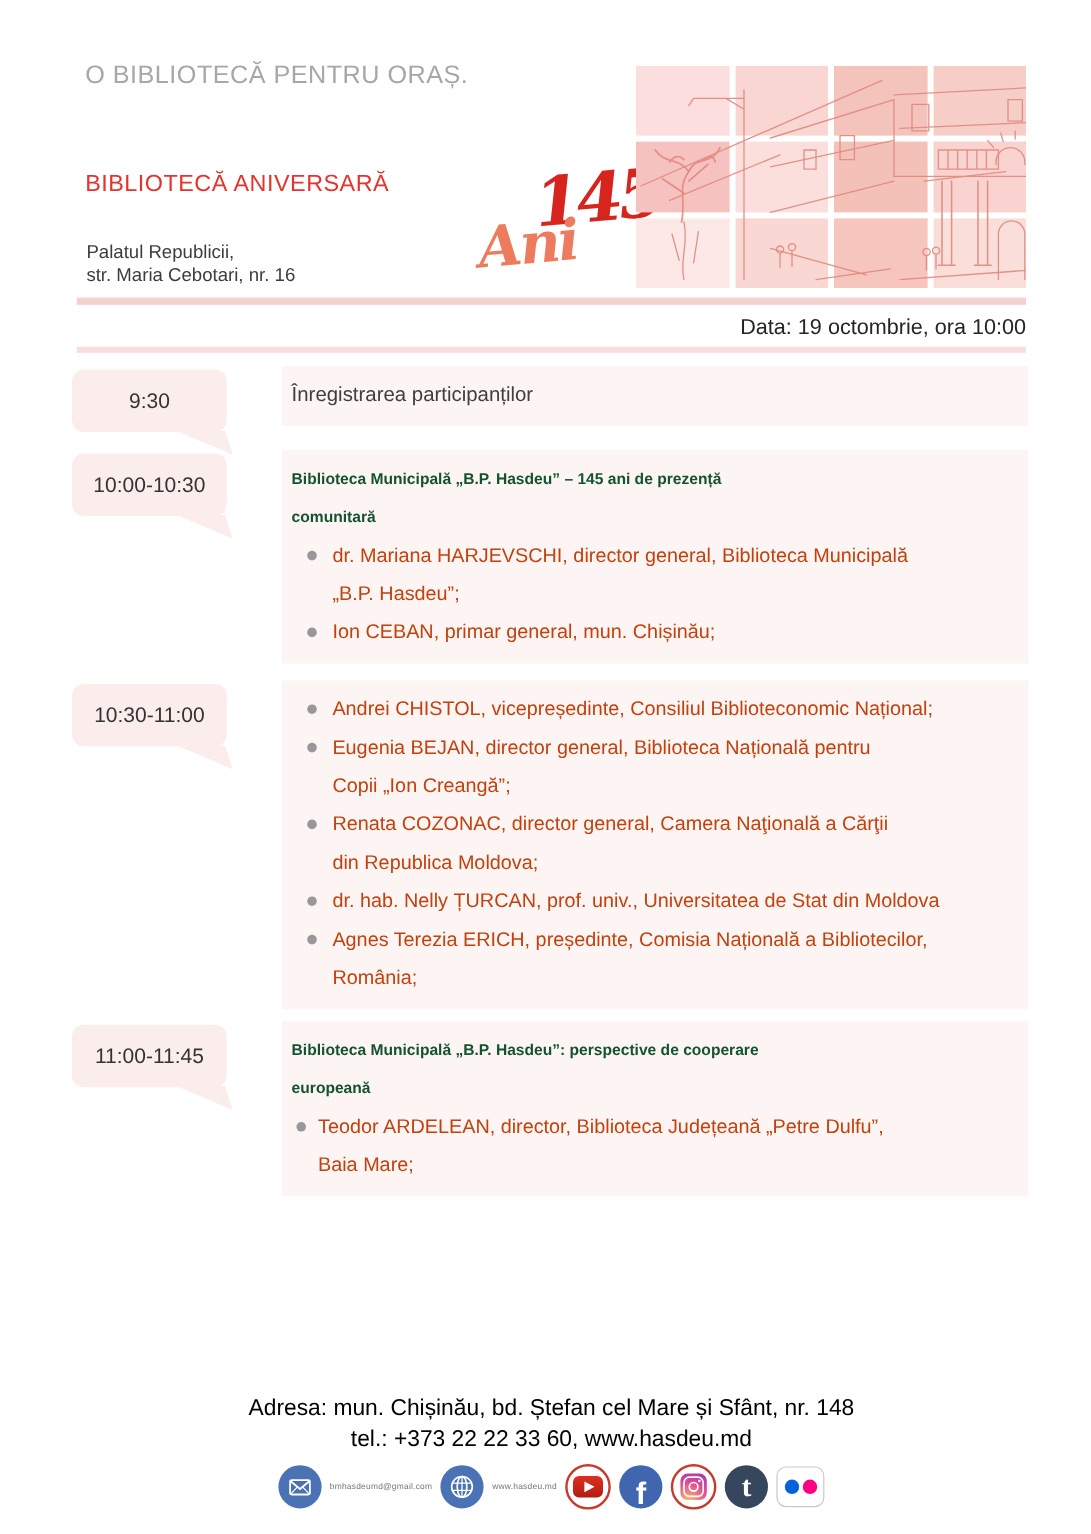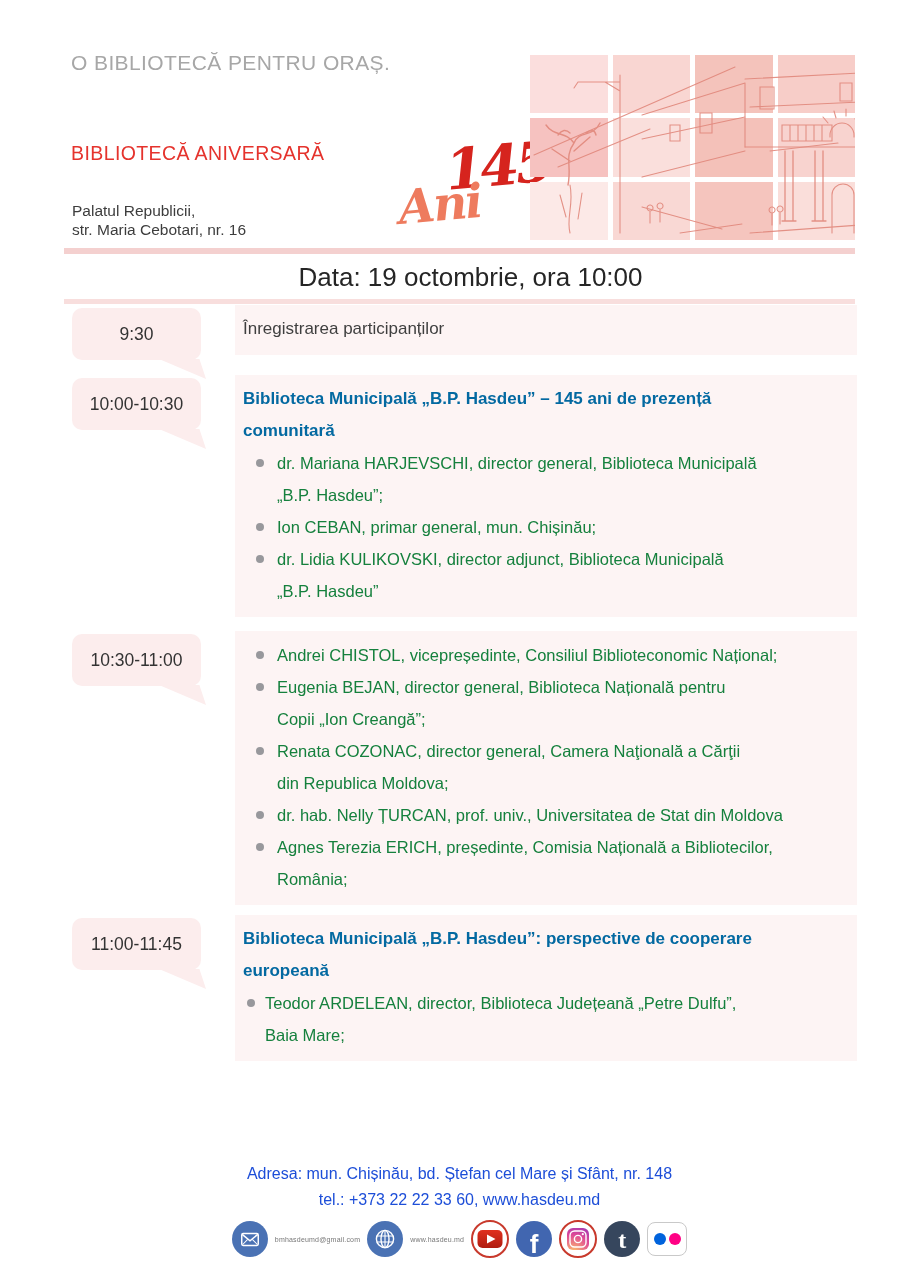"Data: 19 octombrie, ora 10:00" .date-bar { font-size: 26px -> 18px; text-align: center -> right }
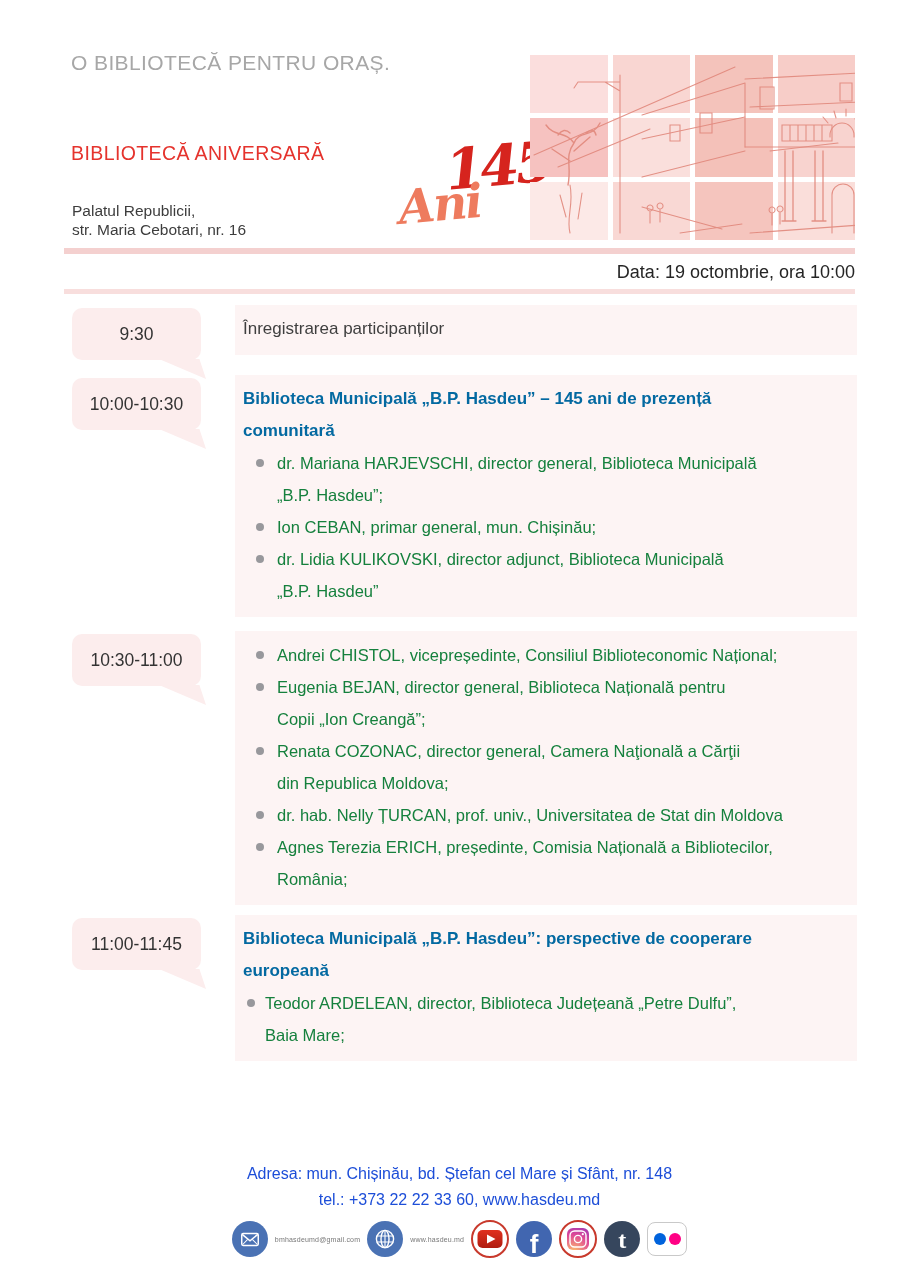"9:30" .time-bubble { left: 72px -> 60px }
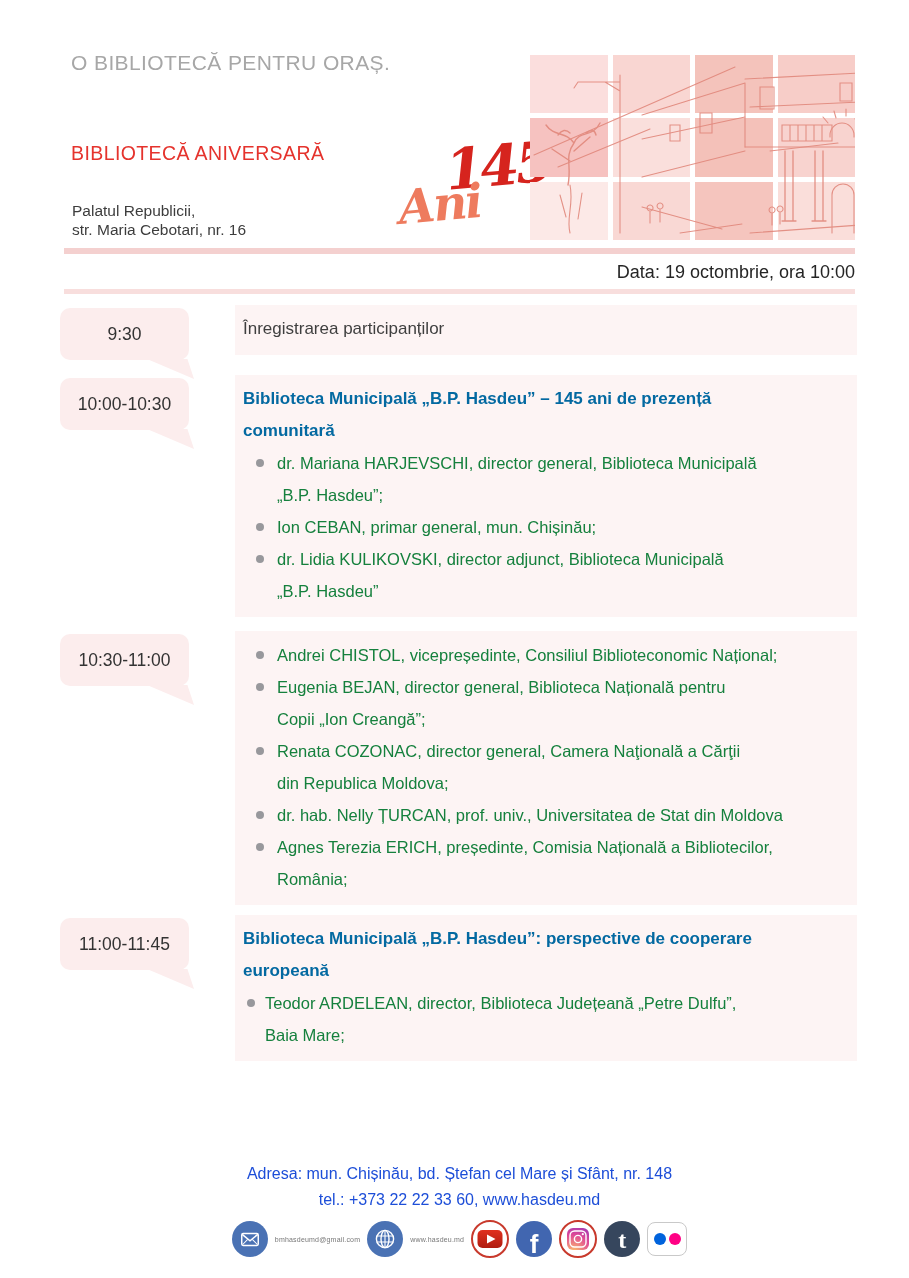"Biblioteca Municipală „B.P. Hasdeu” –" .session-title { color: #0369a1 -> #14532d; font-size: 17px -> 13px }
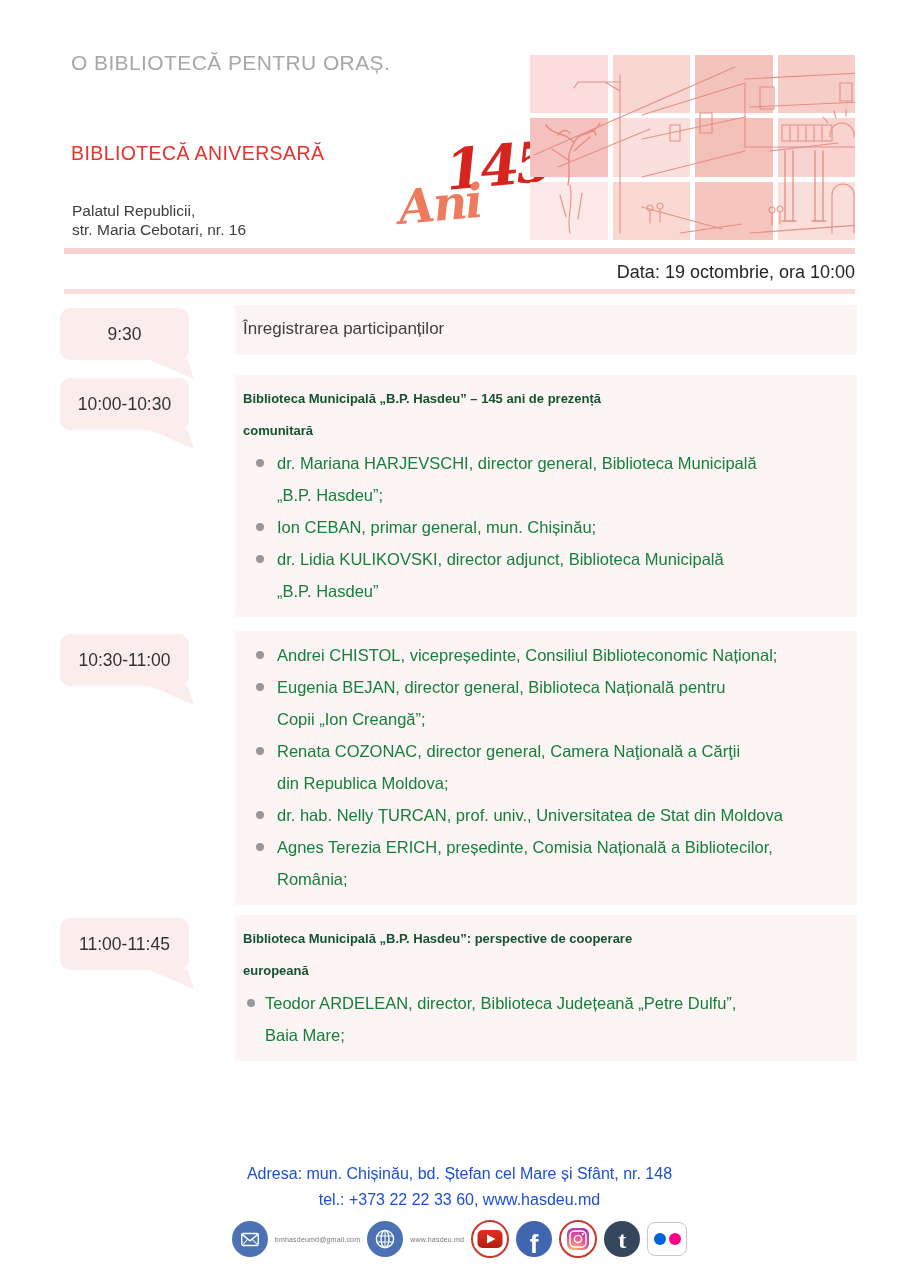"dr. Mariana HARJEVSCHI, director" .speakers li { color: #15803d -> #c2410c }
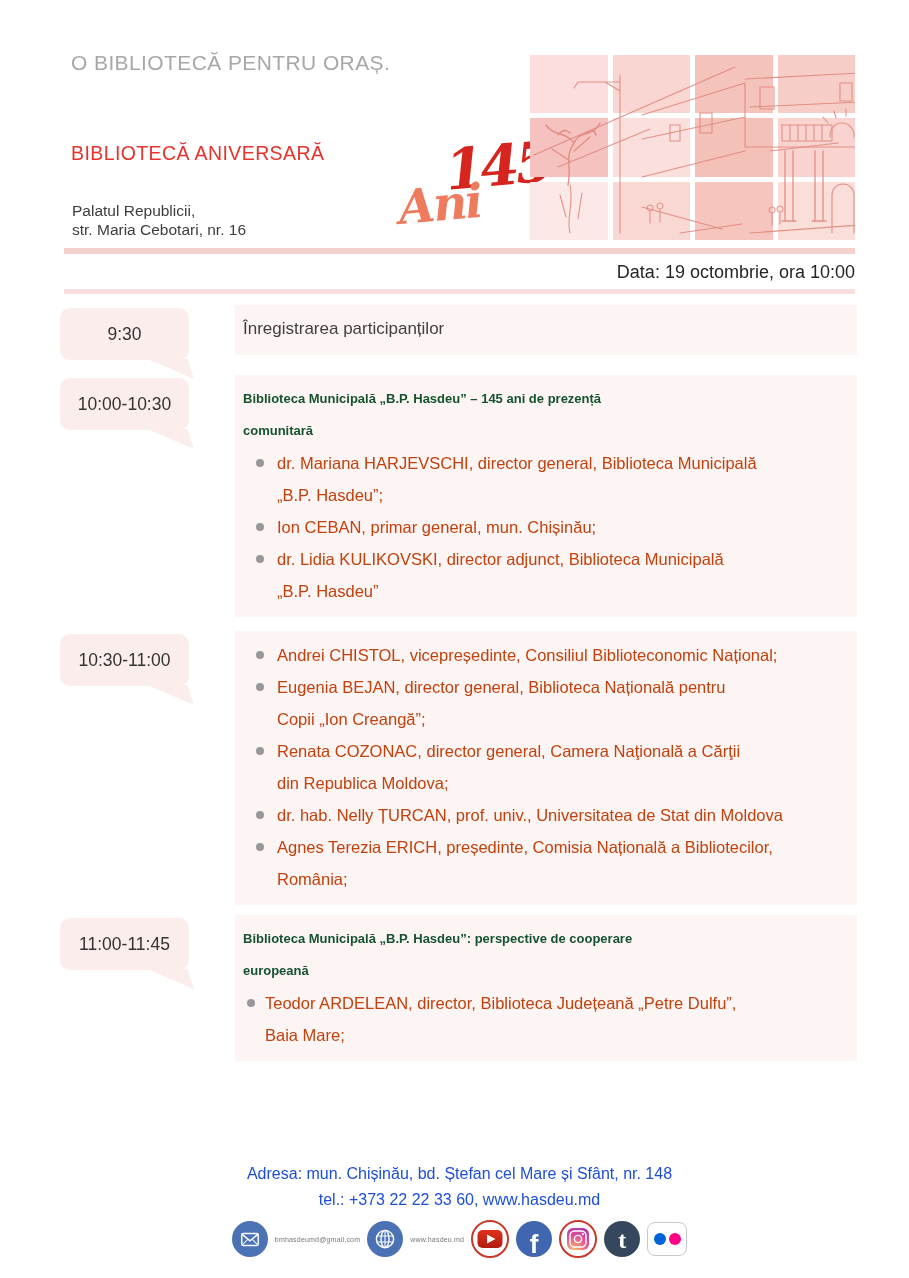"dr. Lidia KULIKOVSKI, director adjunct," li { html: <li>dr. Lidia KULIKOVSKI, director adjunct, Biblioteca Municipală „B.P. Hasdeu”</li> -> none }
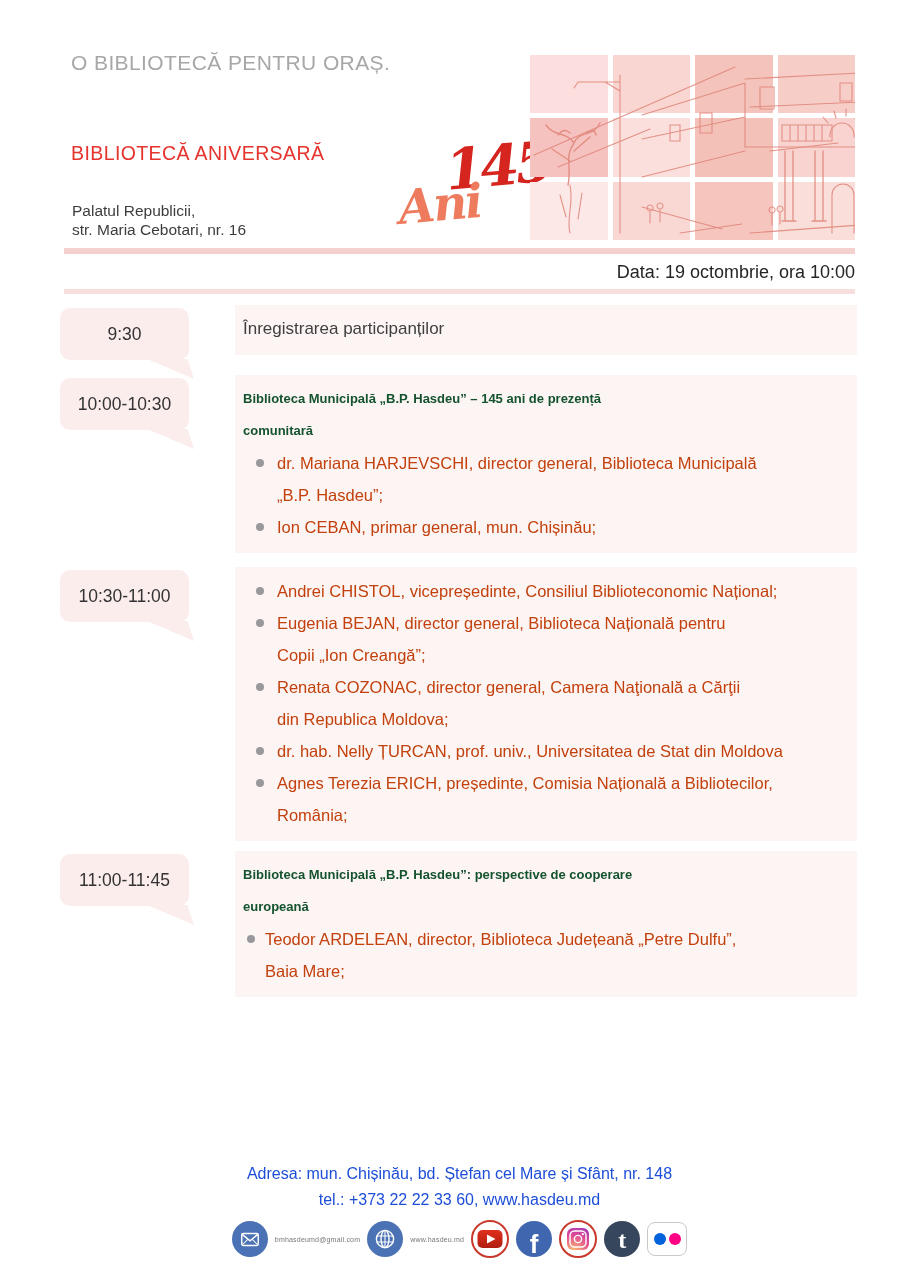"Adresa: mun. Chișinău, bd. Ștefan" .addr,.tel { color: #1d4ed8 -> #000000; font-size: 16px -> 19px }
